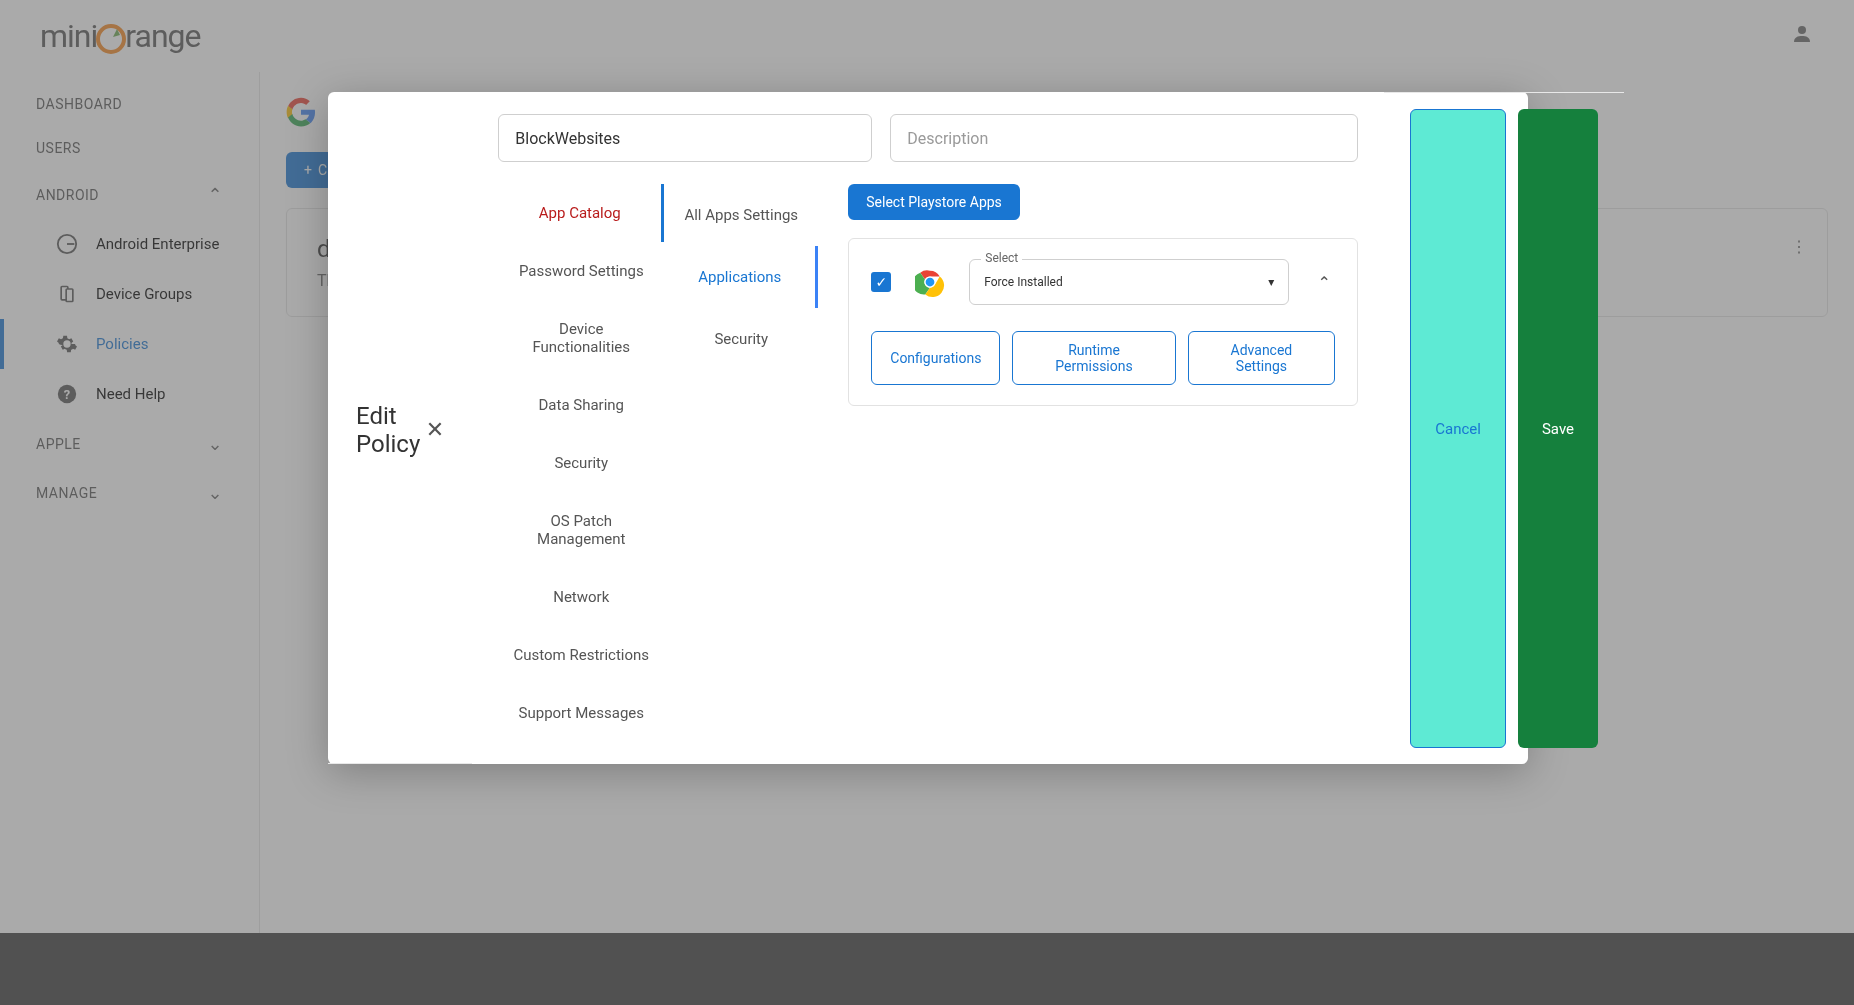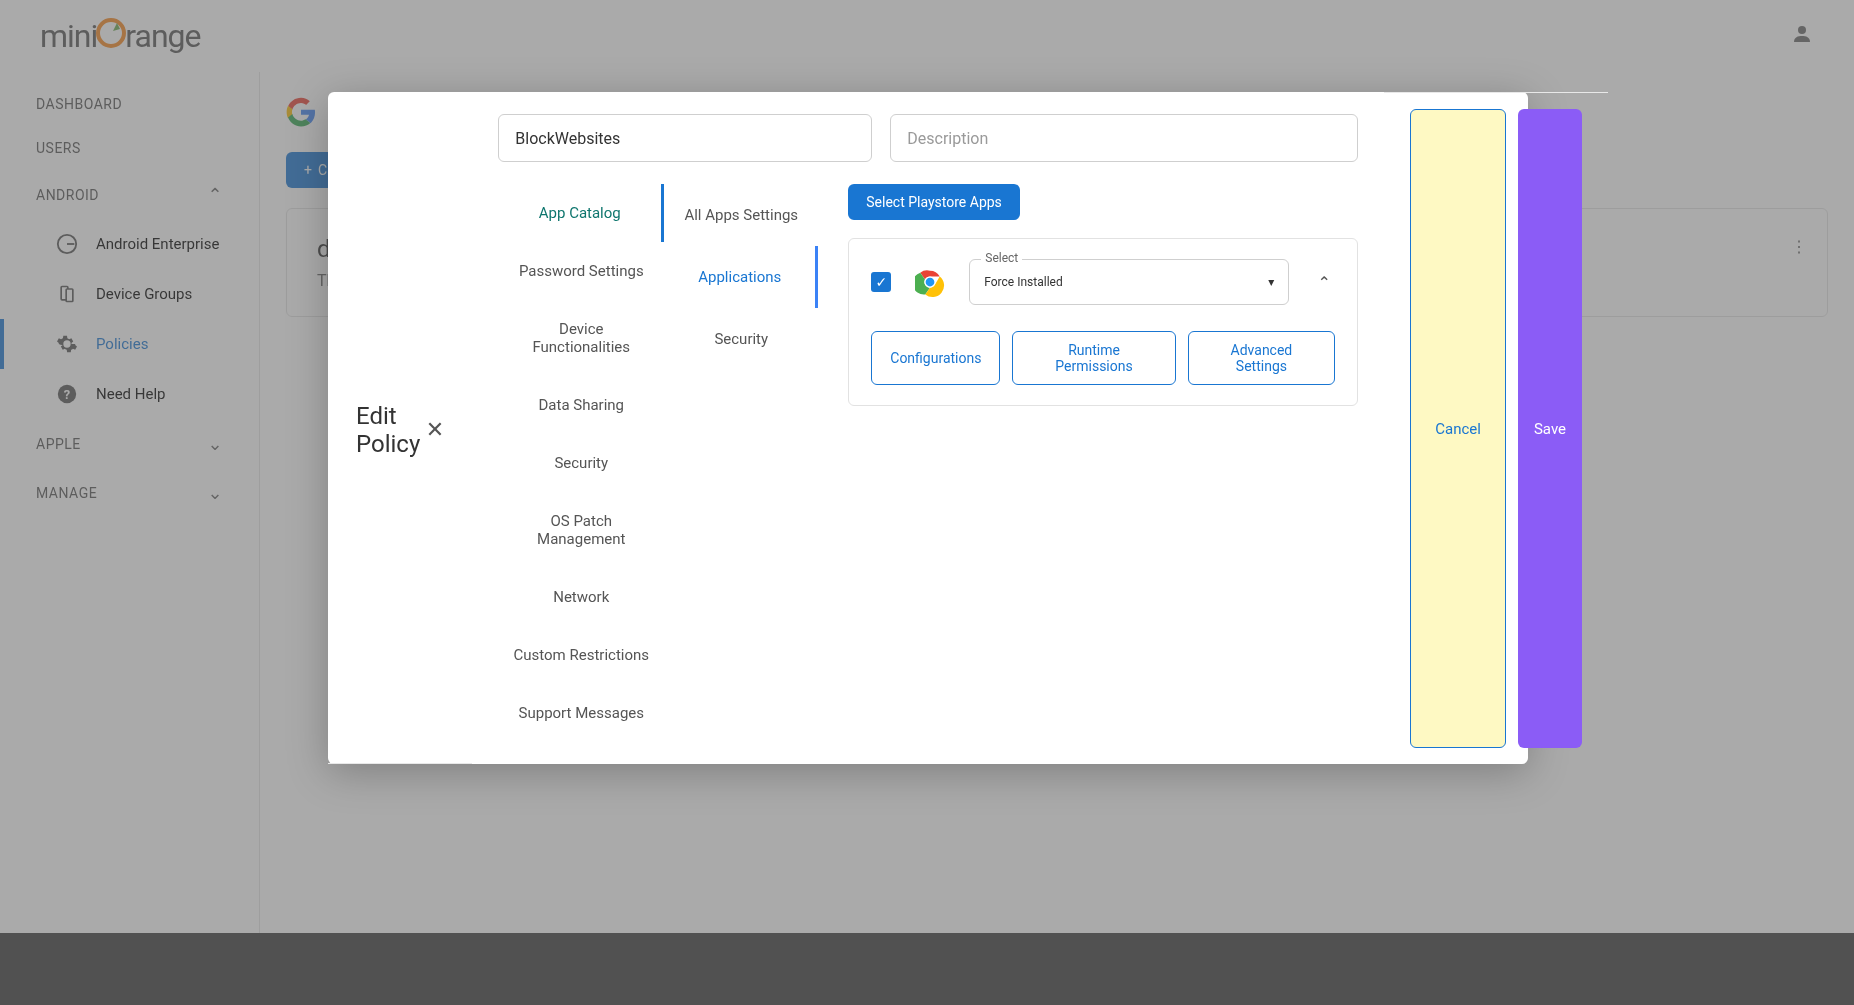"mini" .logo { align-items: flex-start -> flex-end }
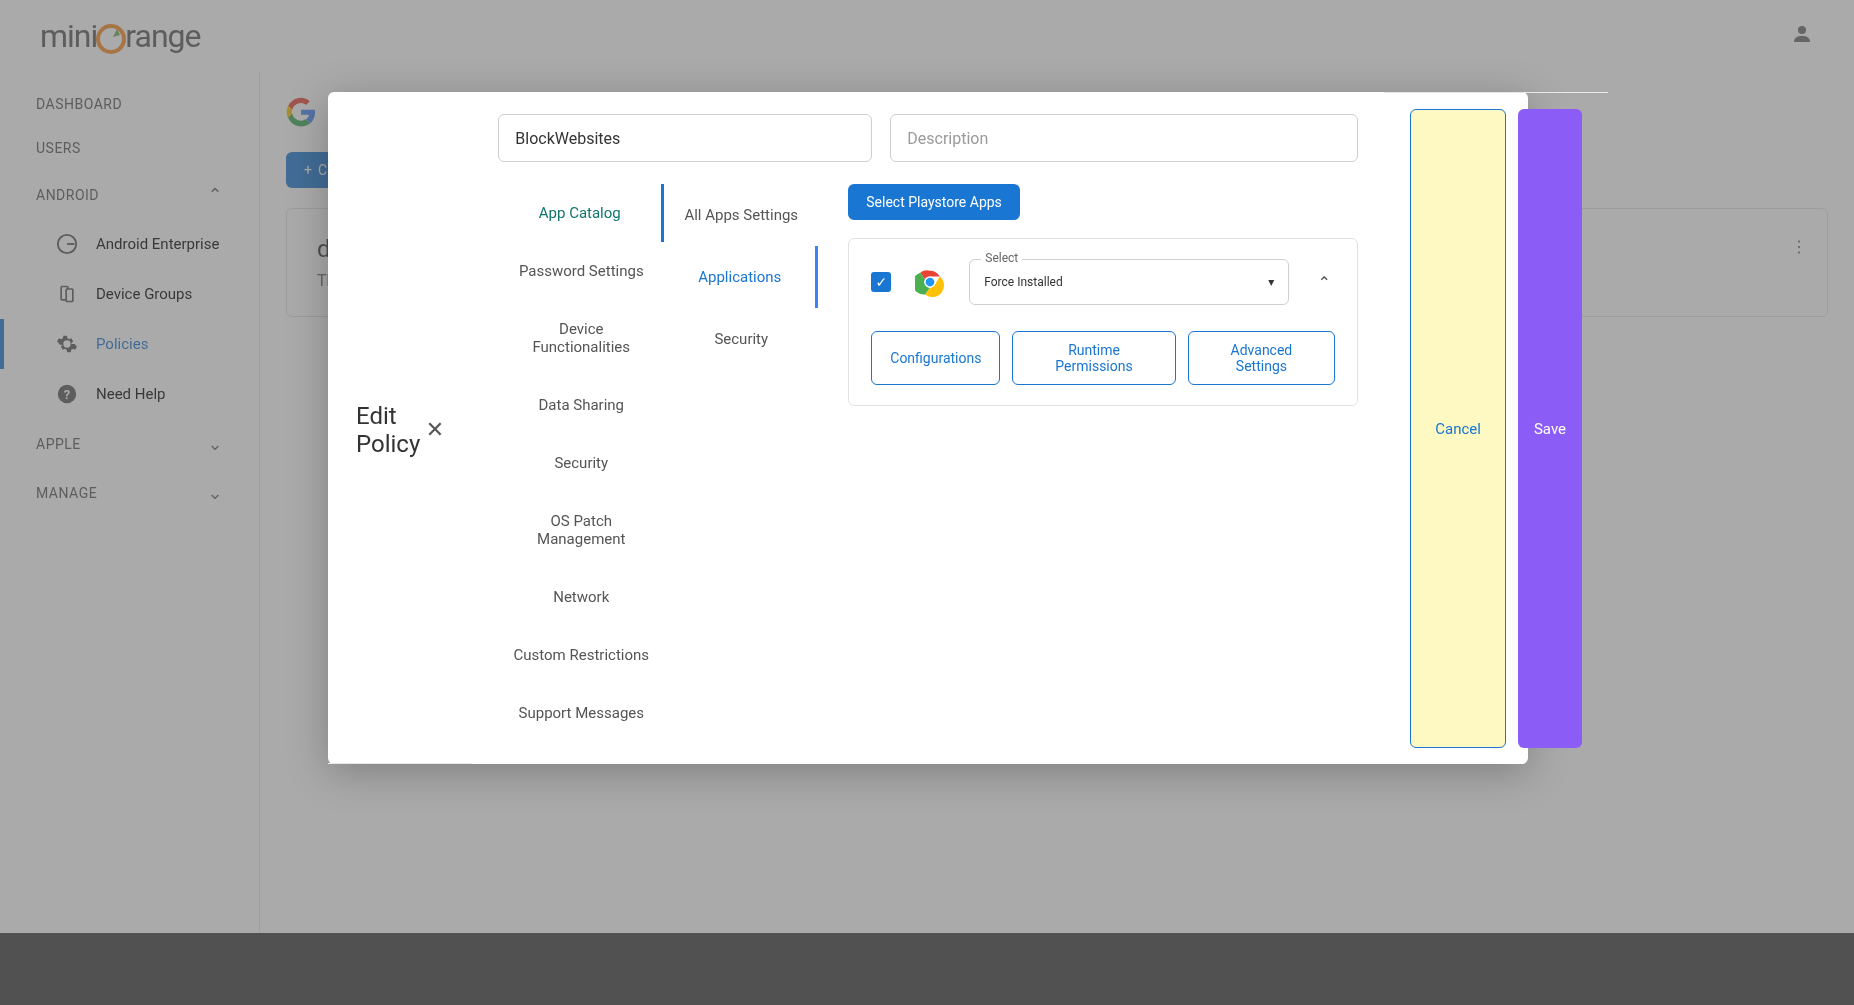"App Catalog" .left-tab.active { color: #0f766e -> #b91c1c }
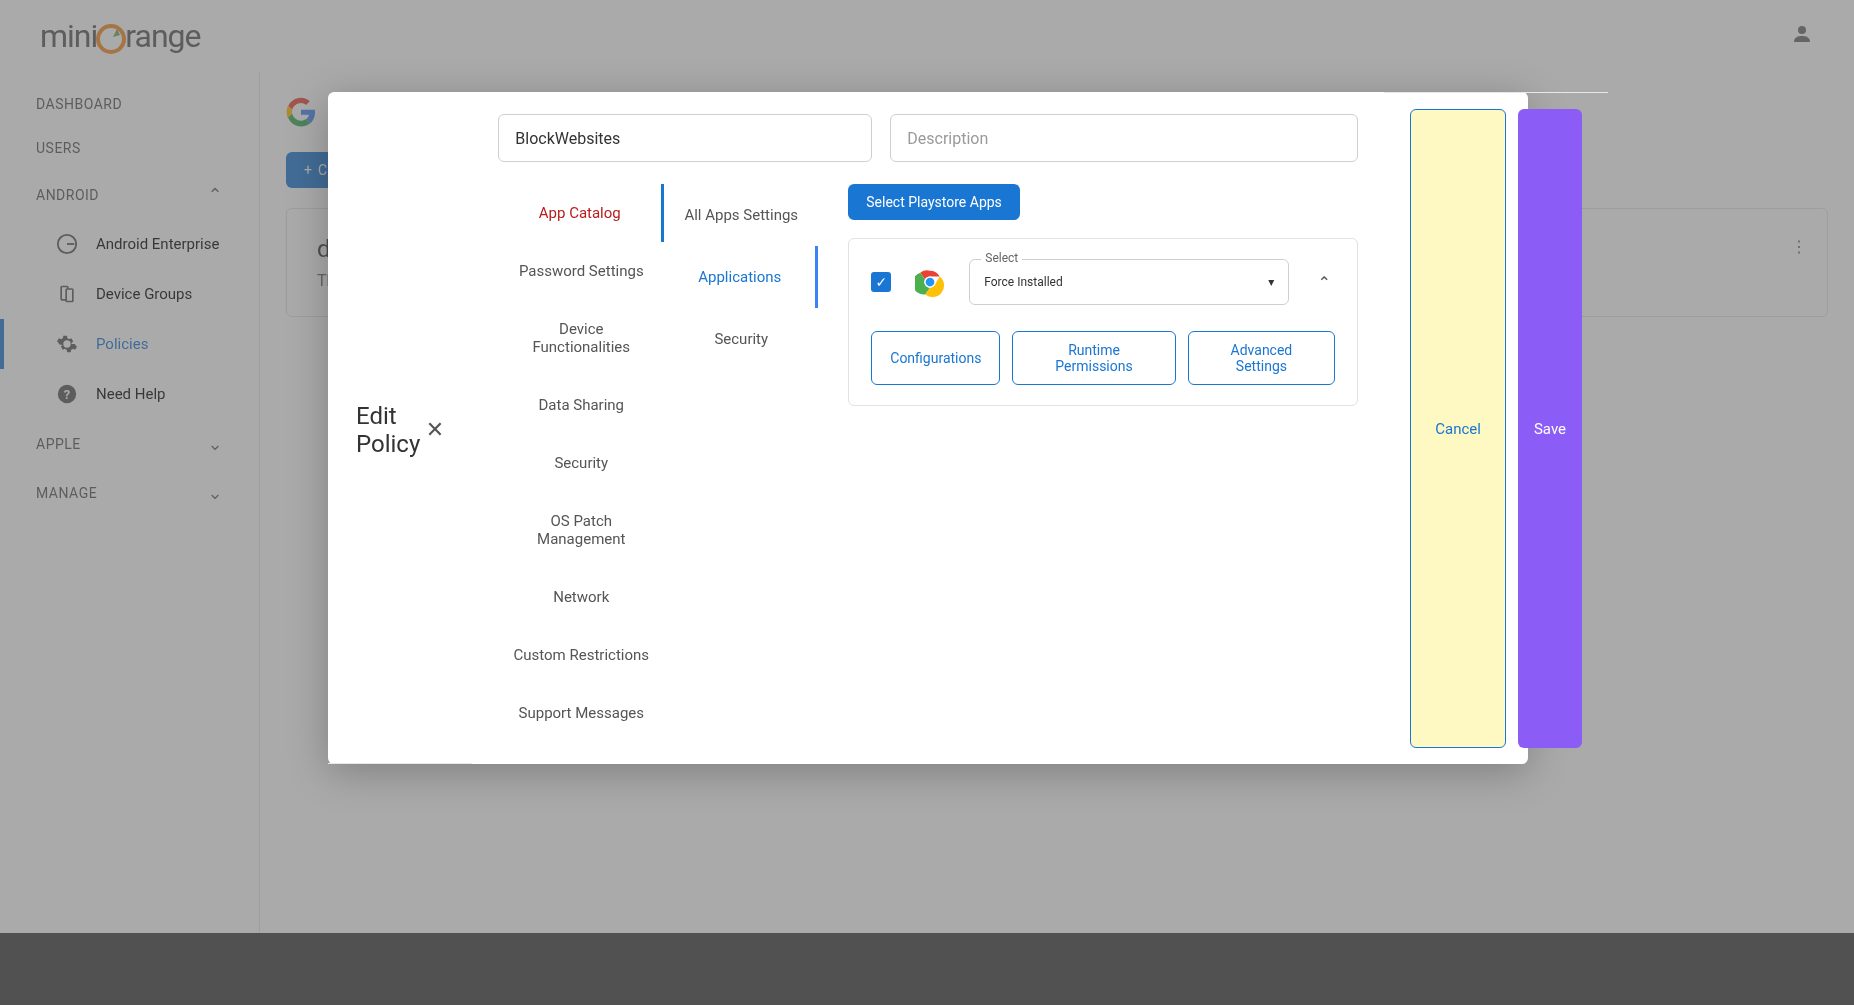"Cancel" .cancel-btn { background: #fef9c3 -> #5eead4 }
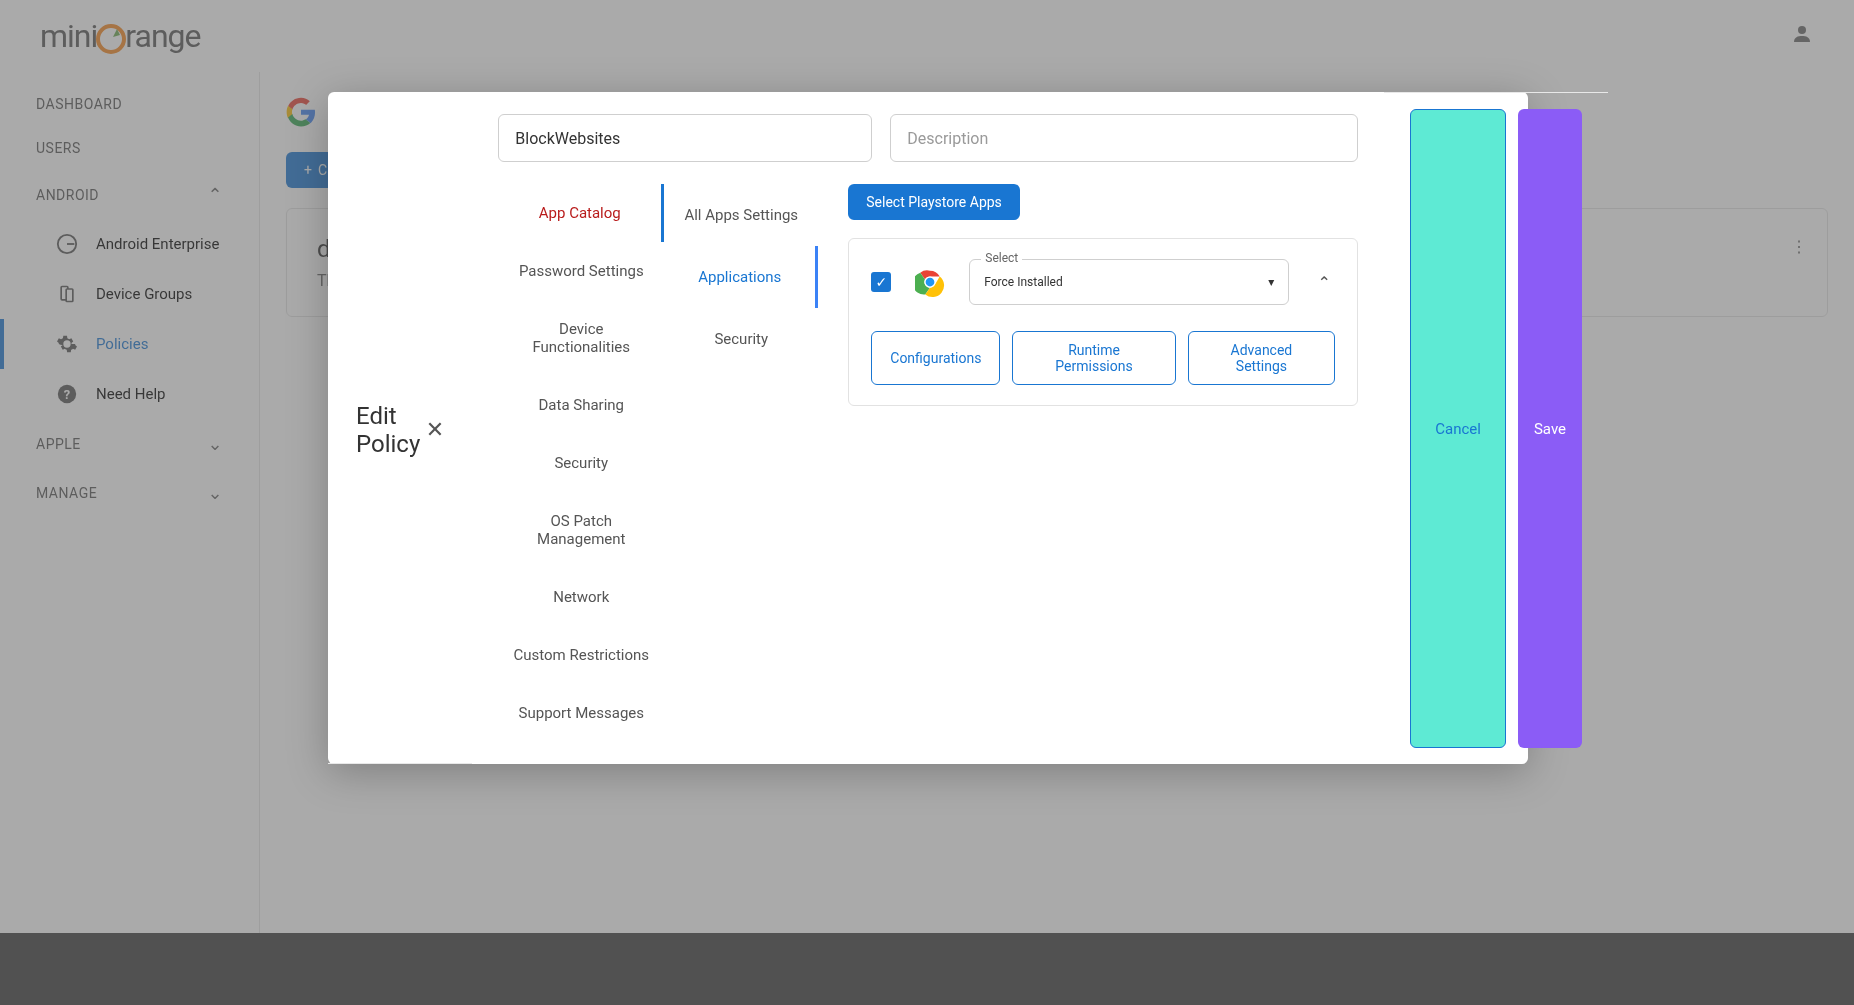"Save" .save-btn { background: #8b5cf6 -> #15803d; padding: 10px 16px -> 10px 24px }
